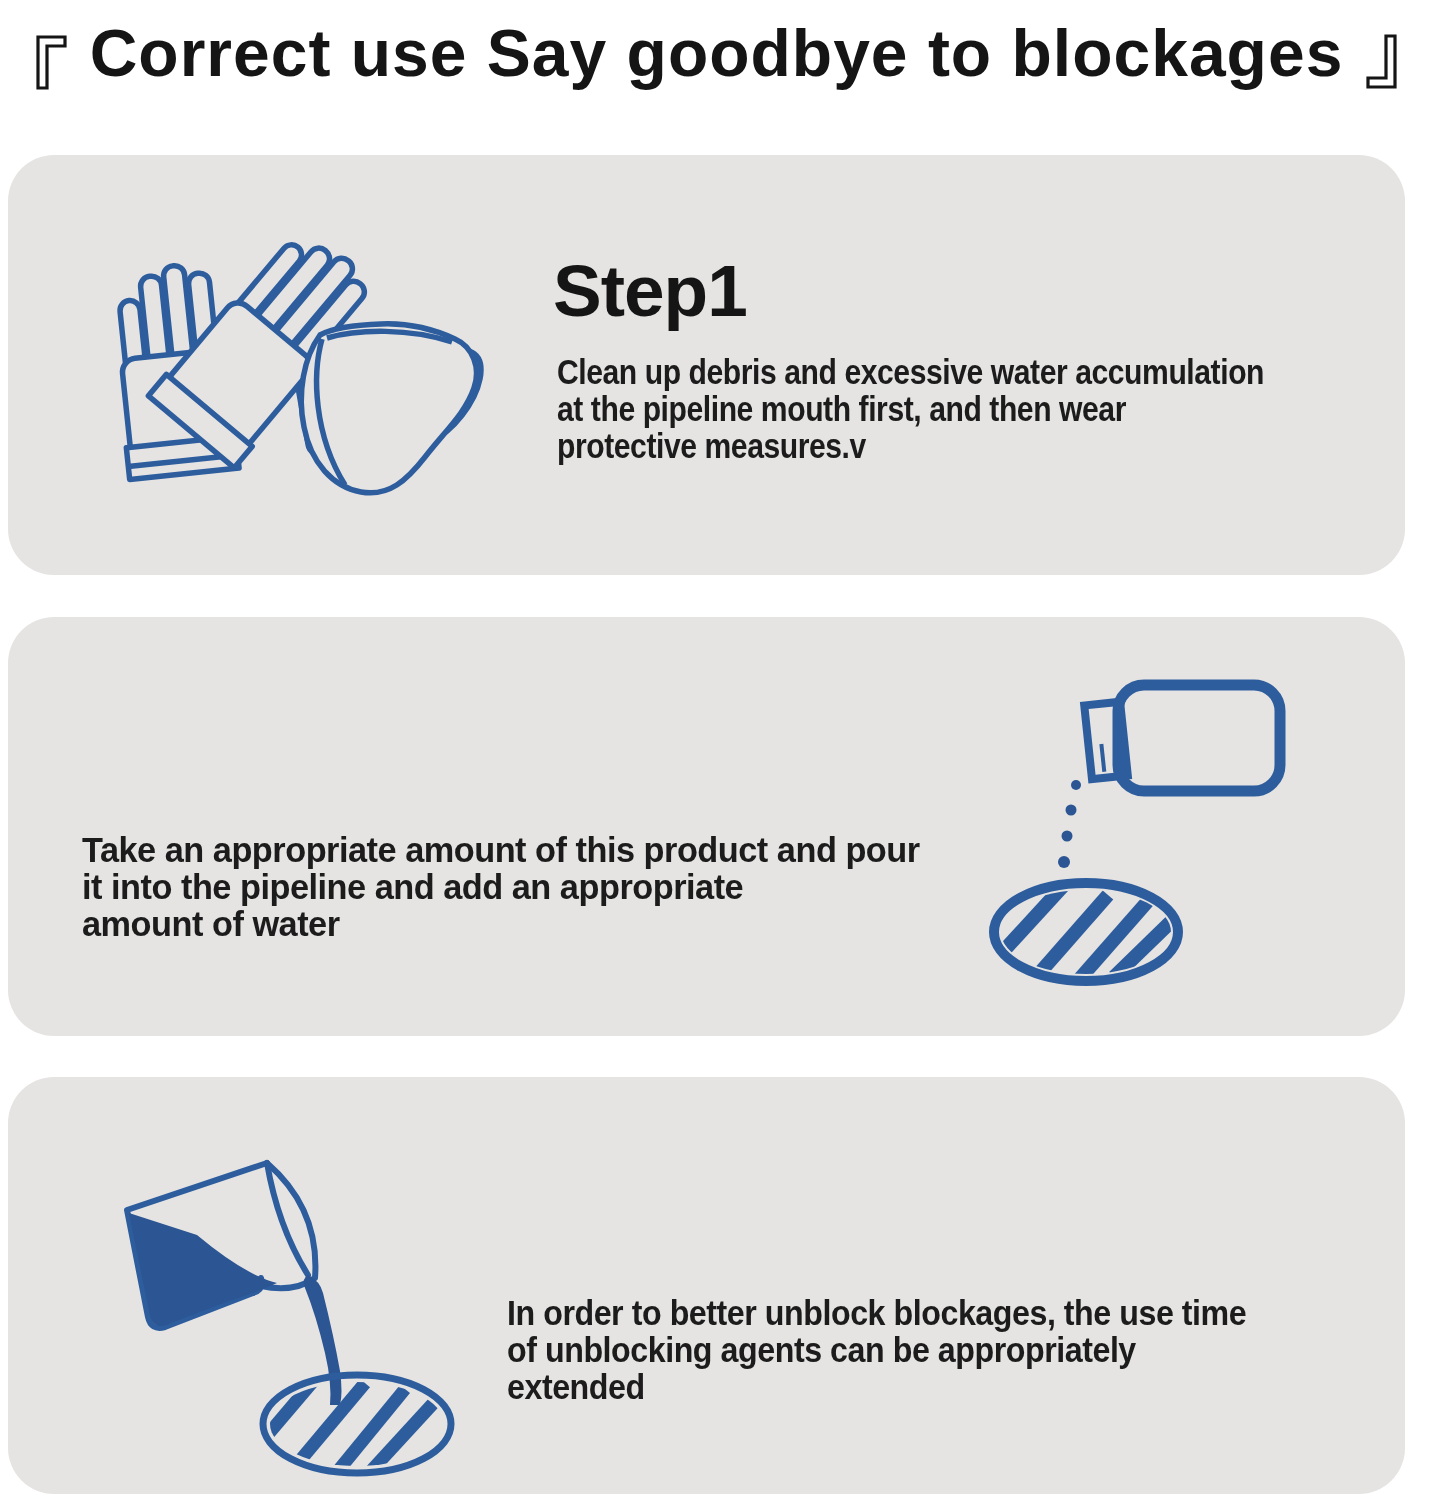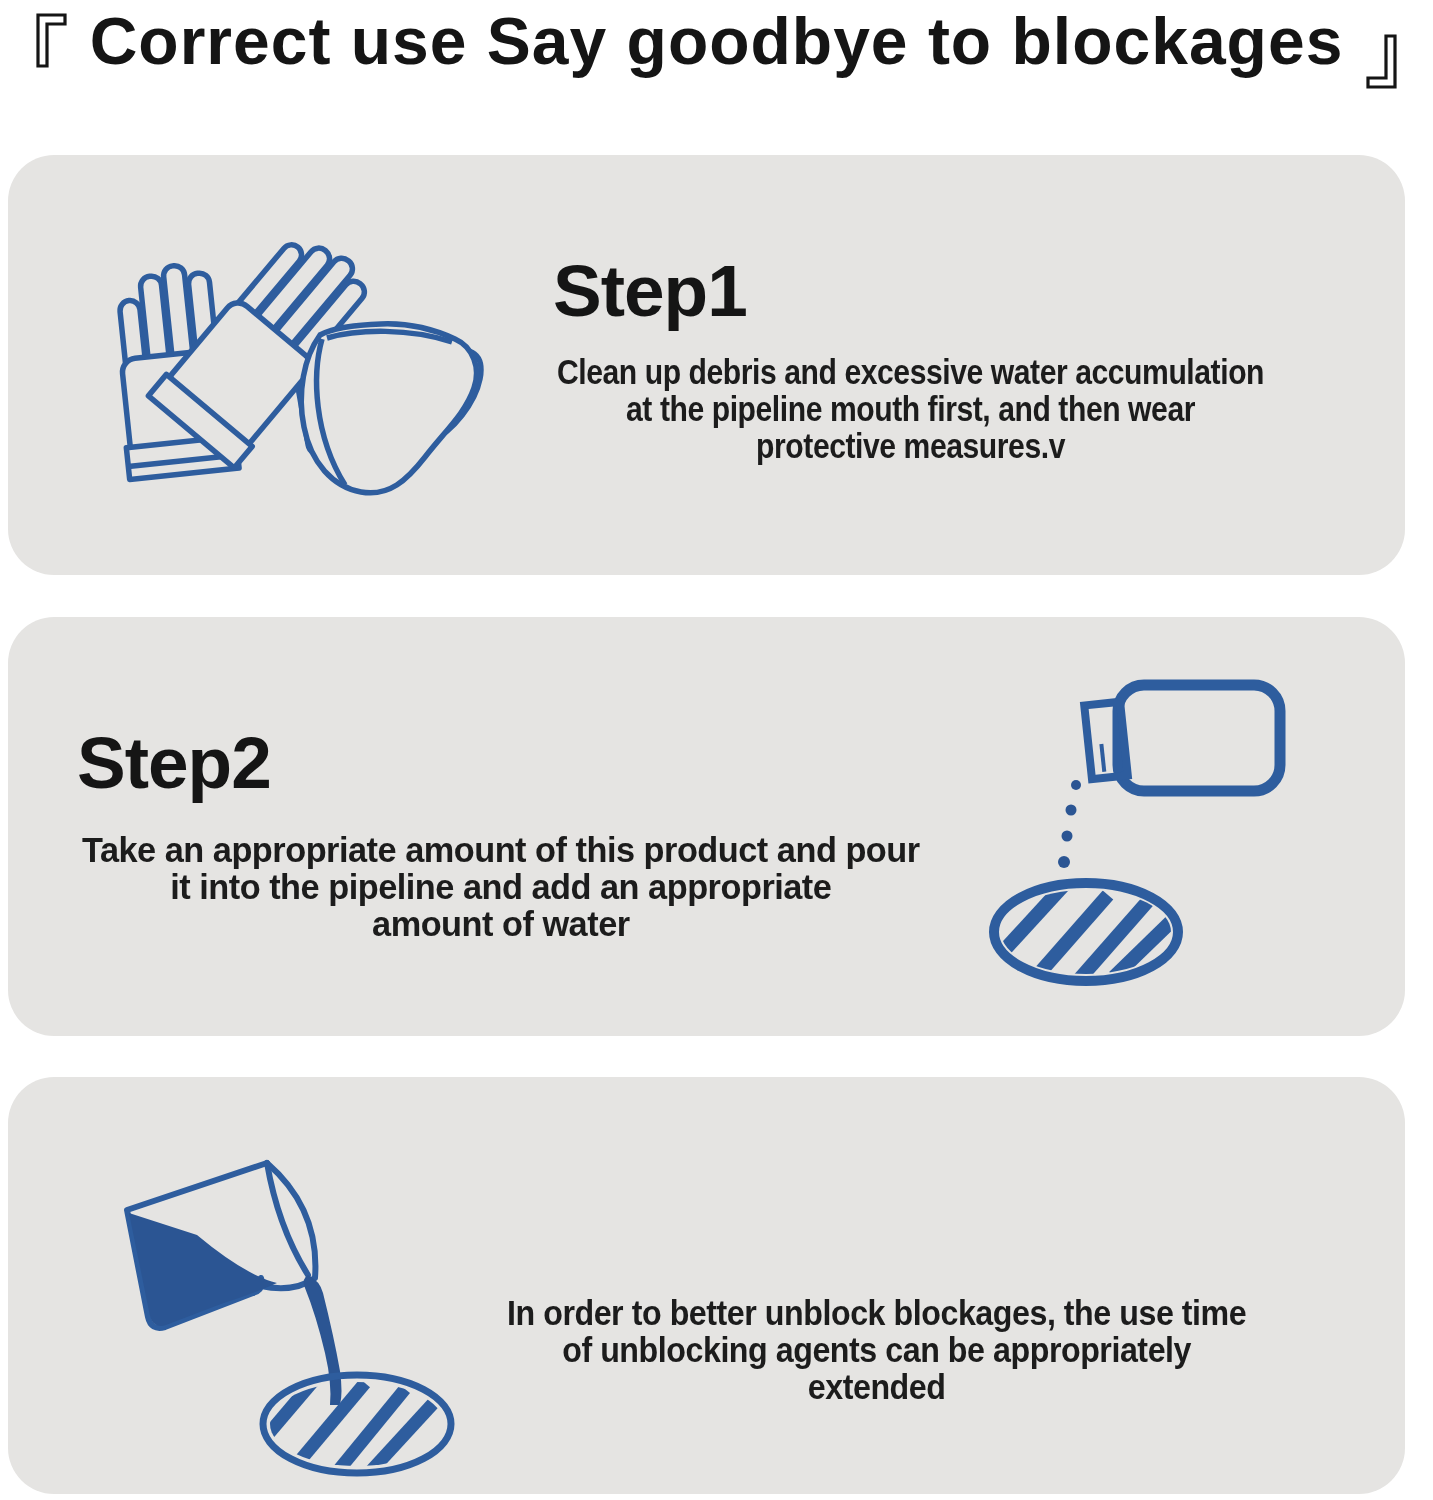"Correct use Say goodbye to" .title-row { align-items: flex-start -> flex-end }
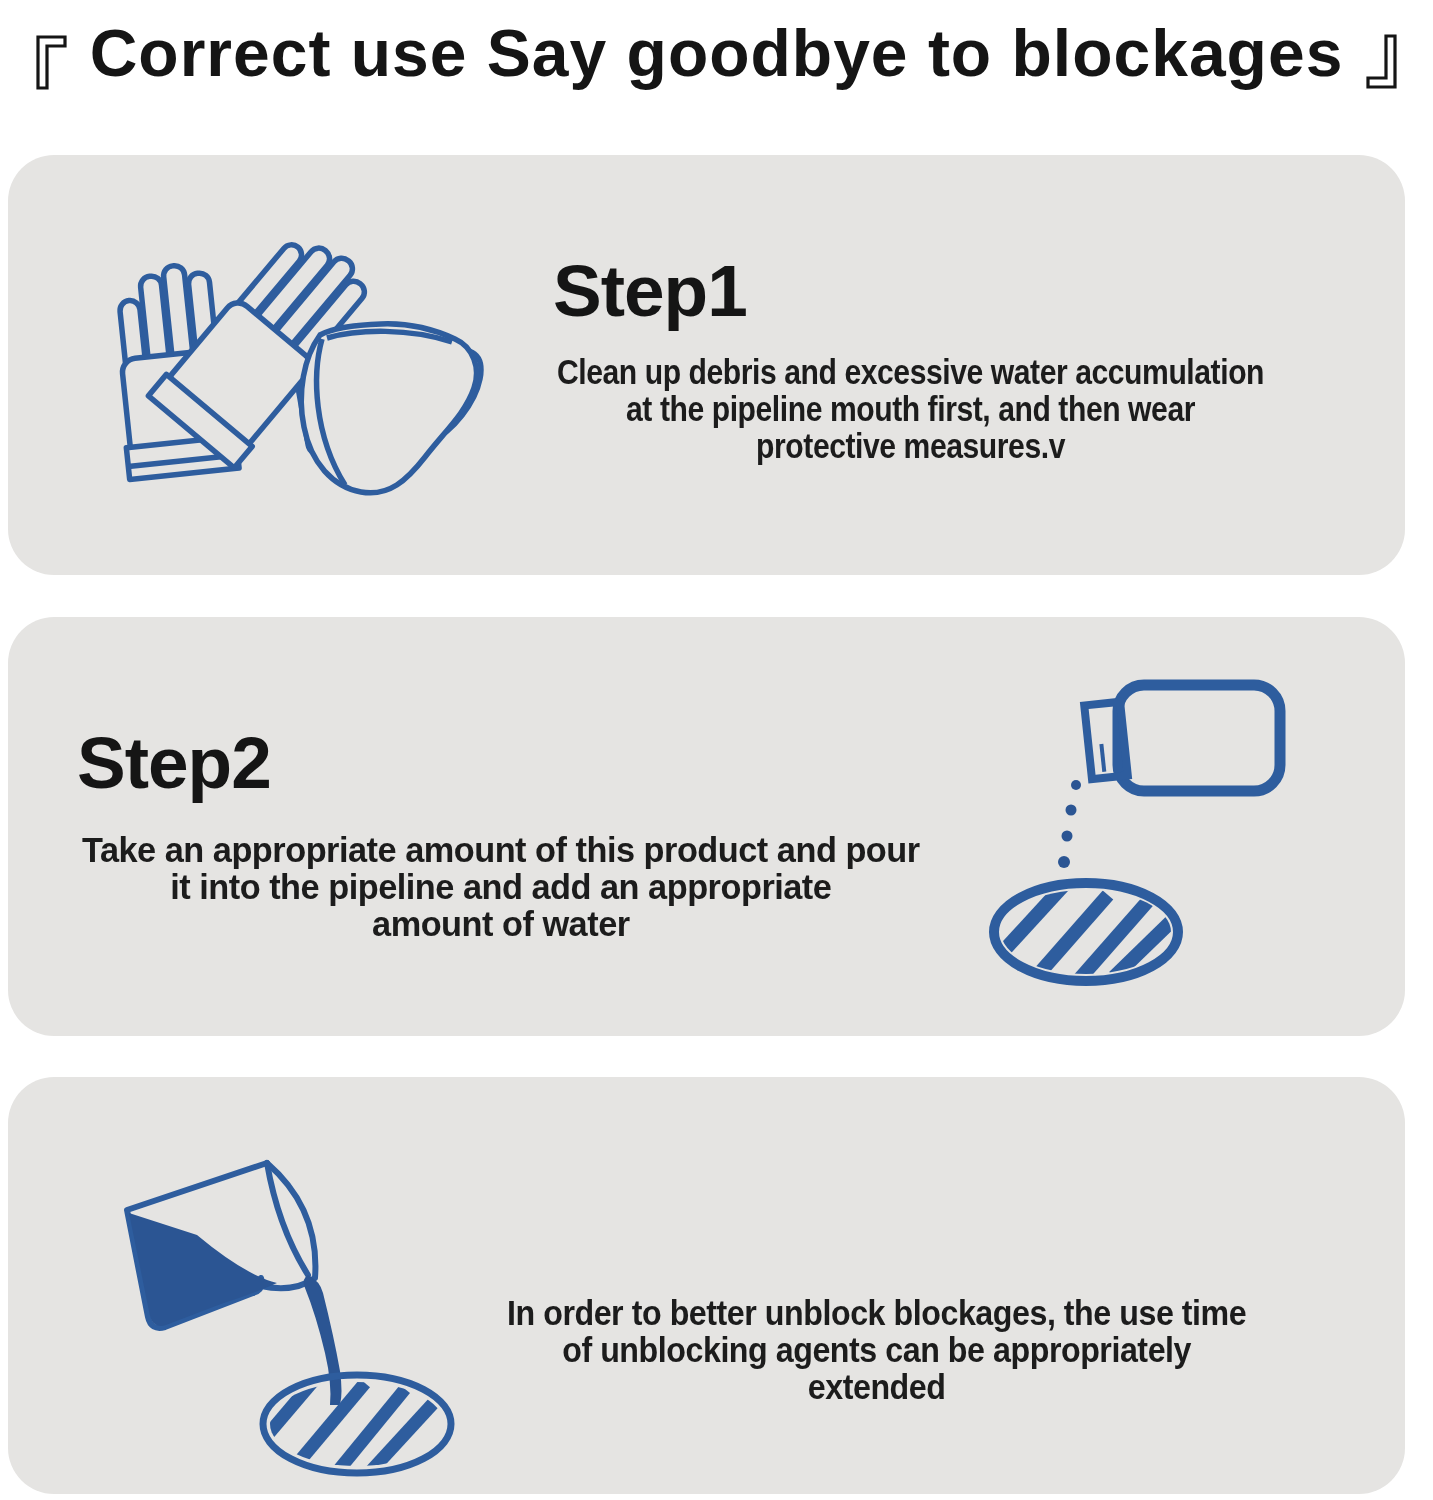"Step1" .panel { text-align: center -> none }
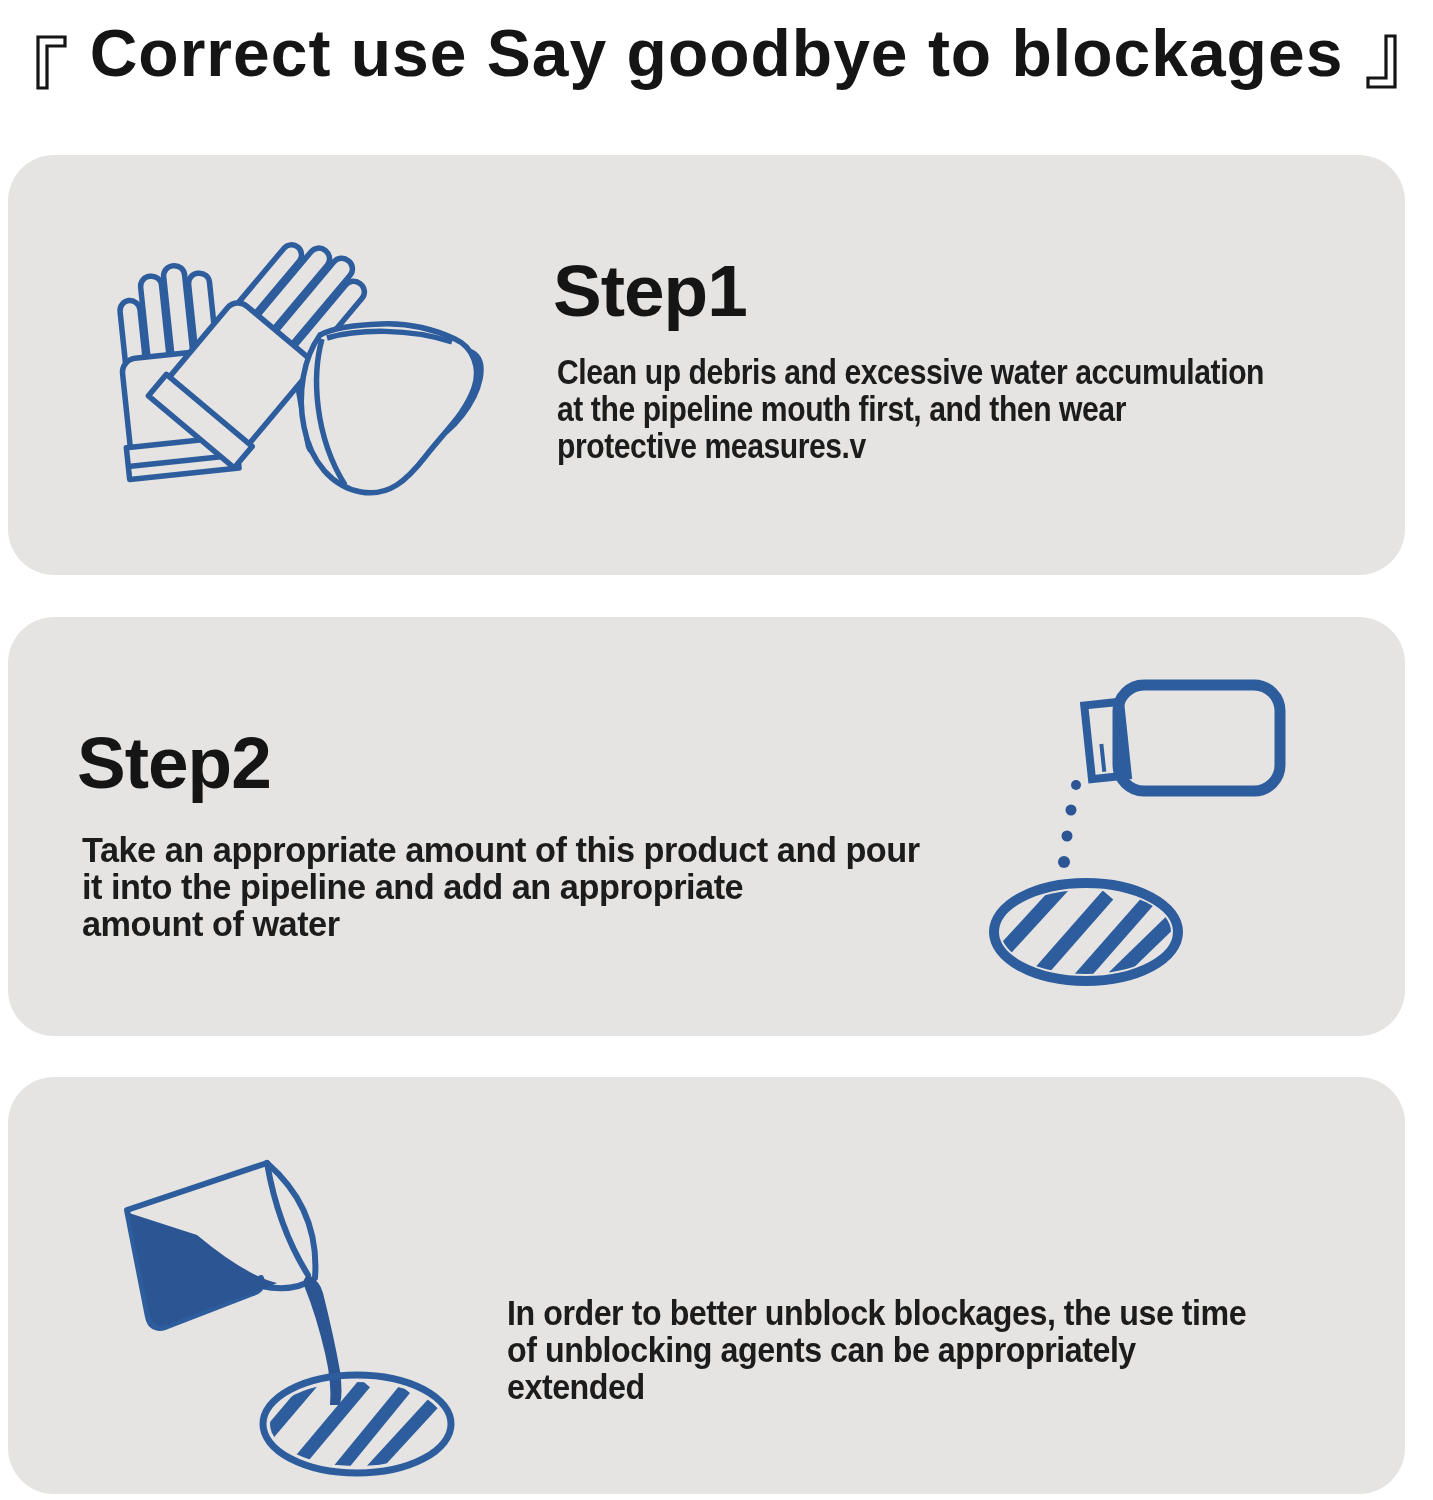"Step2" h2.step-heading { html: <h2>Step2</h2> -> none }
